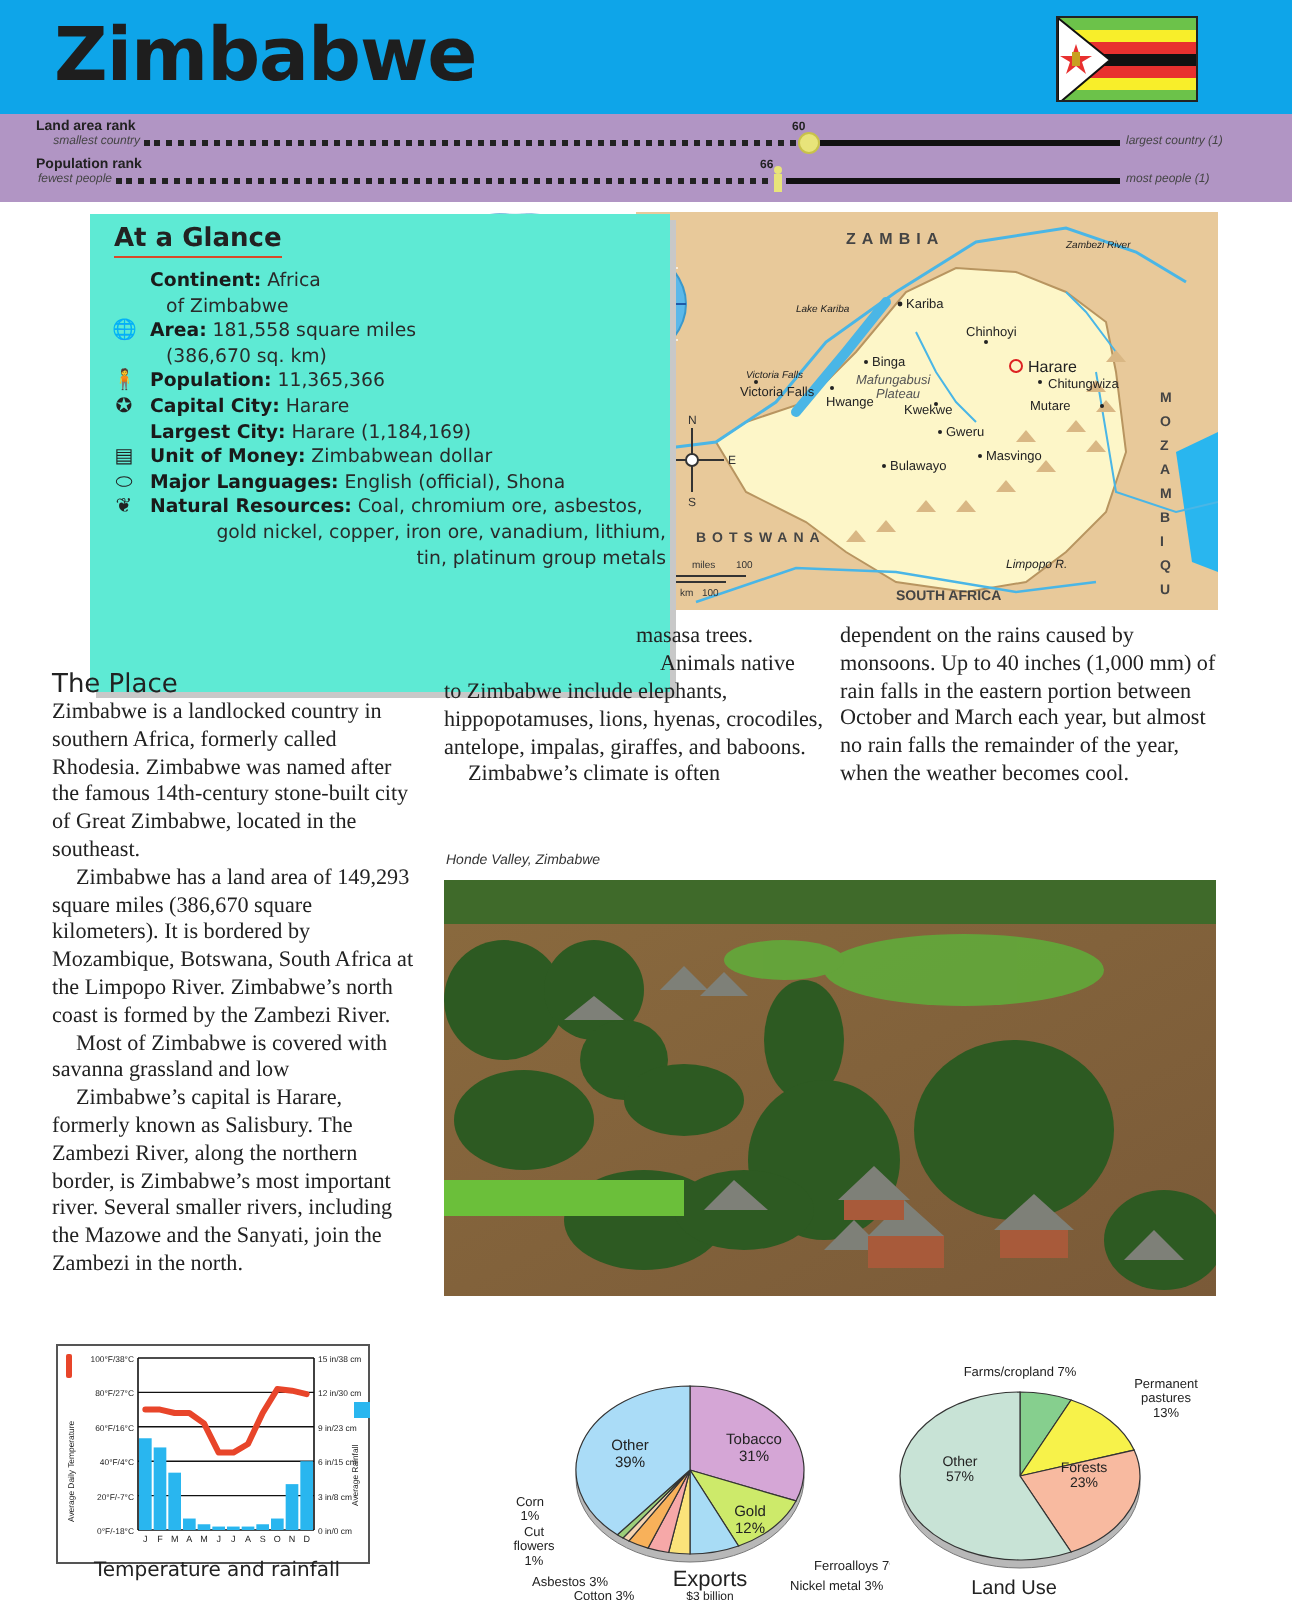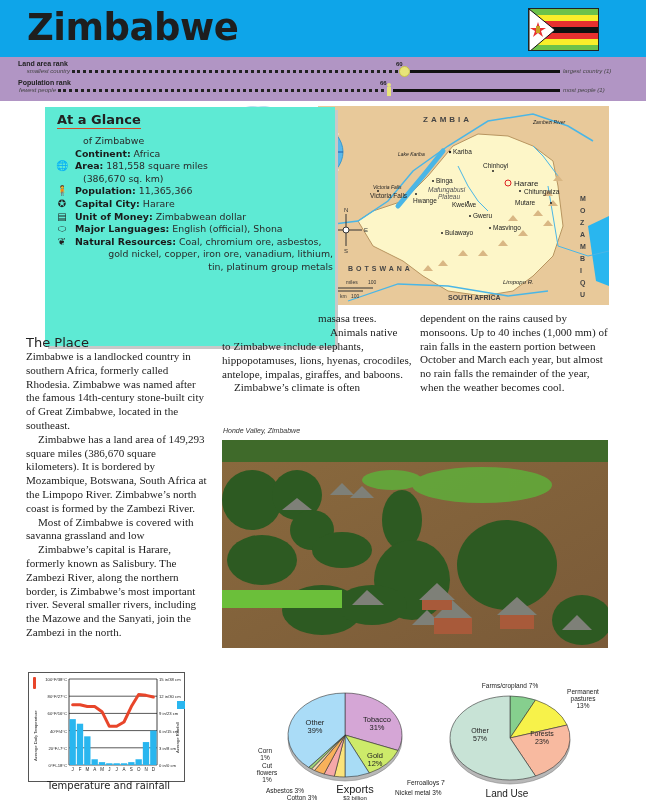"of Zimbabwe" div.g-row { order: before "Continent: Africa" -> after "Continent: Africa" }
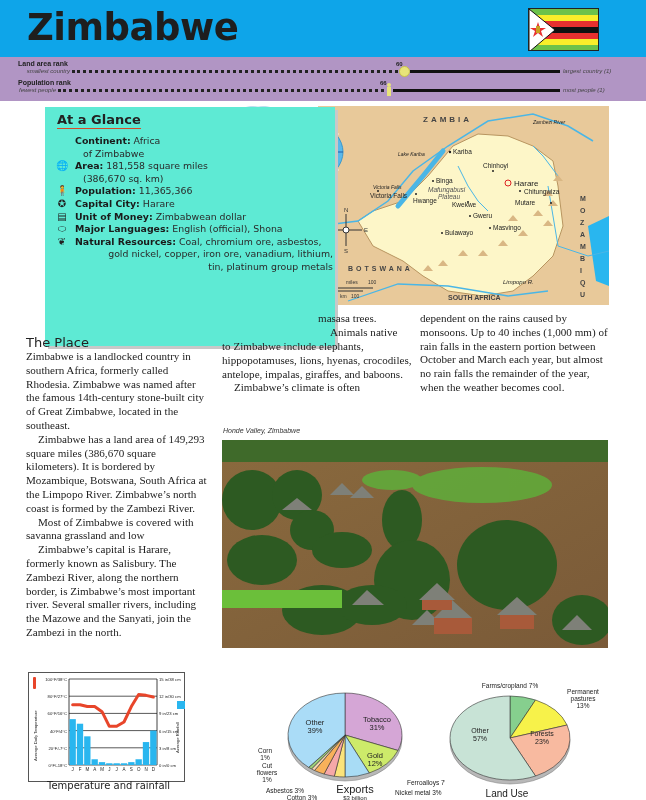"Largest City: Harare (1,184,169)" div.g-row { html: none -> <div><span>Largest City:</span><span> Harare (1,184,169)</span></div> }
